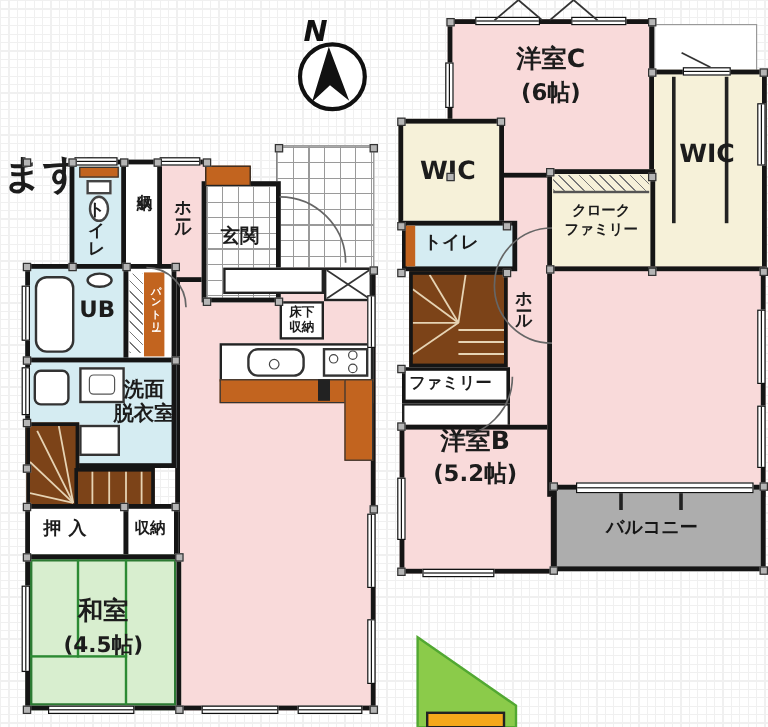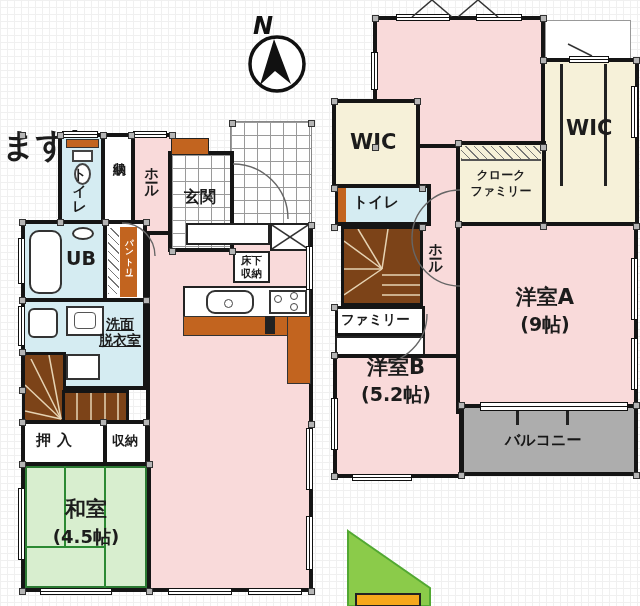"洋室C" div.lbl { html: none -> <div> <span>洋室C</span><br> <span>(6帖)</span> </div> }
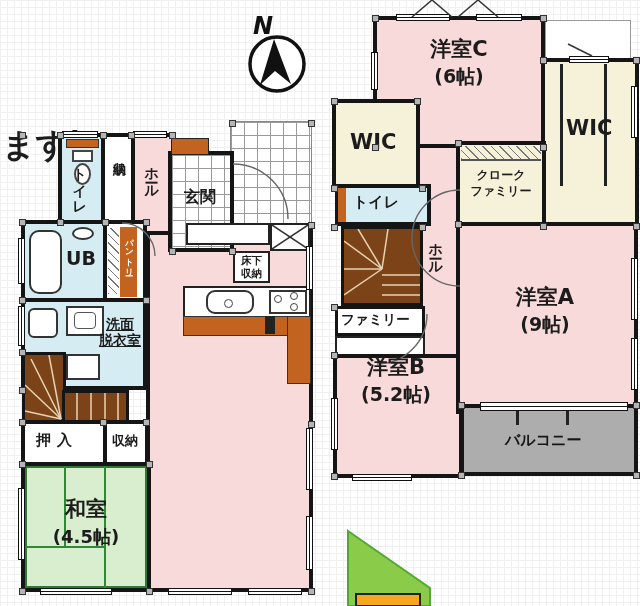"洋室A" div.lbl { html: <div> <span>洋室A</span><br> <span>(9帖)</span> </div> -> none }
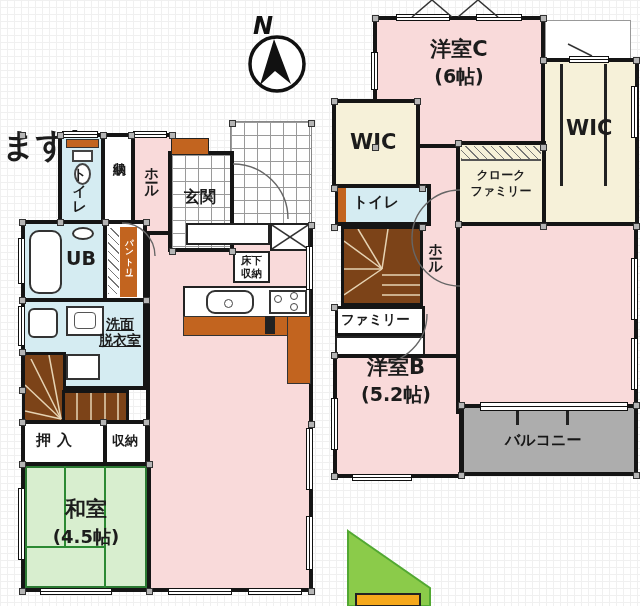"洗面" div.lbl { font-size: 14px -> 17px; text-decoration: underline -> none }
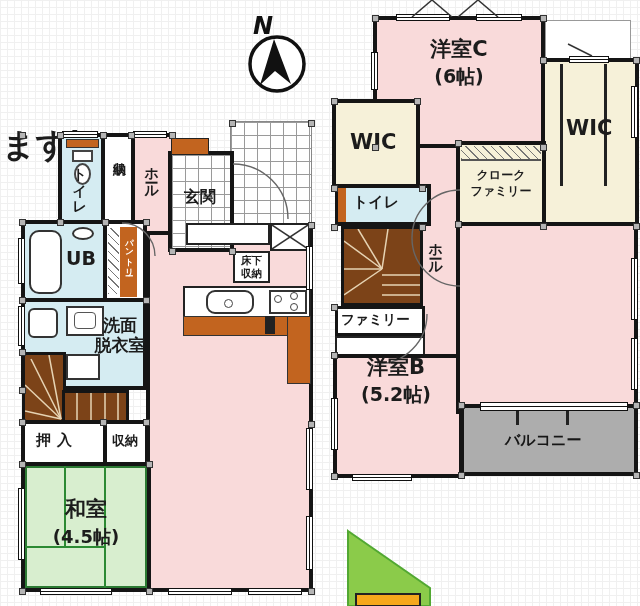"バルコニー" div.lbl { font-family: none -> Liberation Mono, monospace }
